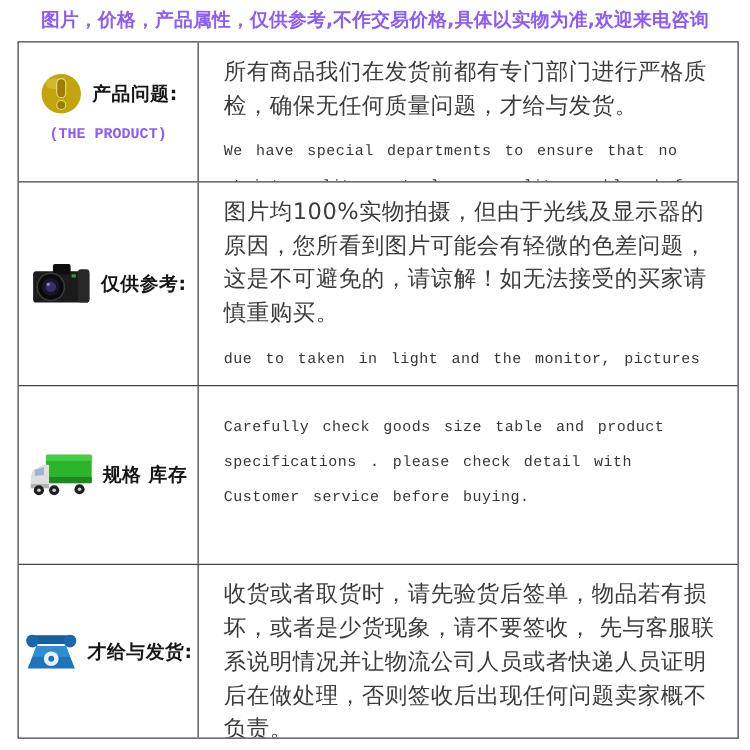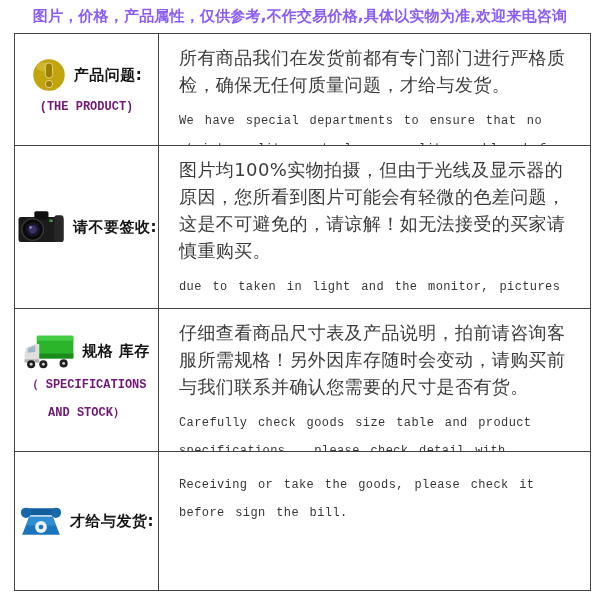"(THE PRODUCT)" .label-en { color: #701a75 -> #8b5cf6 }
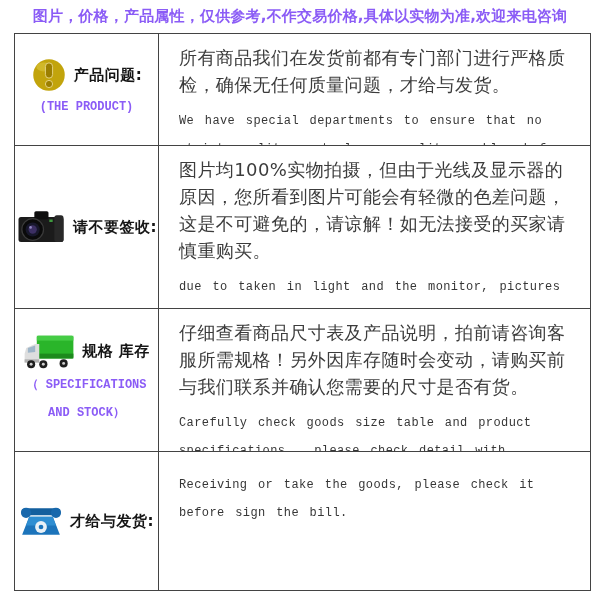"请不要签收:" span.label-zh { text: 请不要签收 -> 仅供参考 }
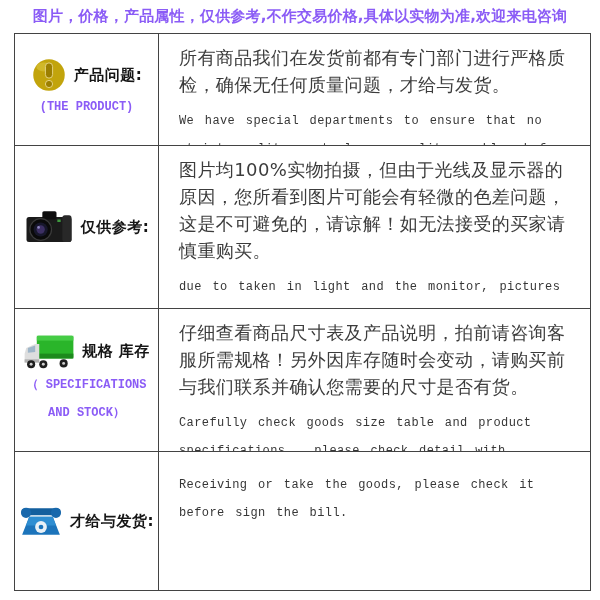"仔细查看商品尺寸表及产品说明，拍前请咨询客服所需规格！另外因库存随时会变动，请购" p.body-zh { html: <p>仔细查看商品尺寸表及产品说明，拍前请咨询客服所需规格！另外因库存随时会变动，请购买前与我们联系并确认您需要的尺寸是否有货。</p> -> none }
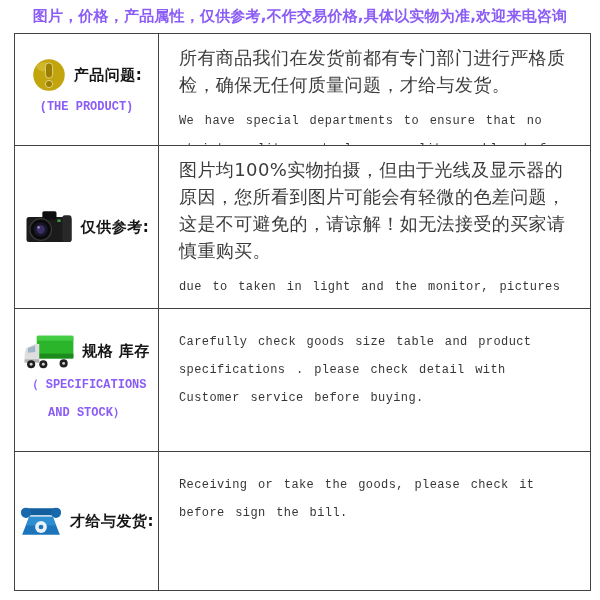"（ SPECIFICATIONS AND STOCK）" div.label-en { html: <div>（ SPECIFICATIONS AND STOCK）</div> -> none }
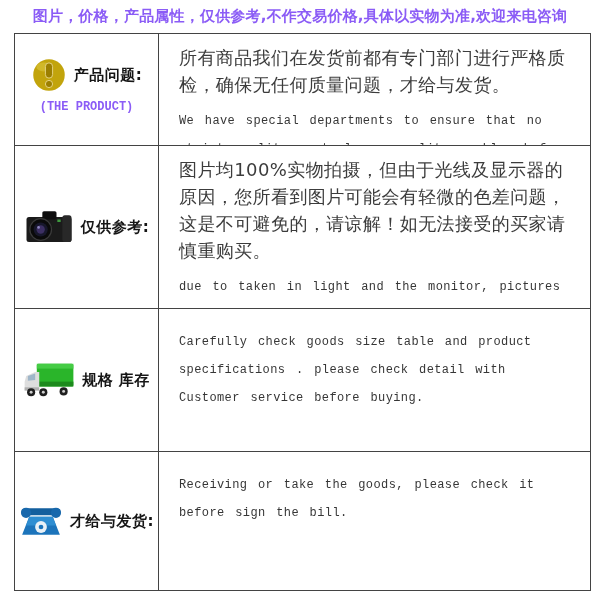"收货或者取货时，请先验货后签单，物品若有损坏，或者是少货现象，请不要签收，" p.body-zh { html: none -> <p>收货或者取货时，请先验货后签单，物品若有损坏，或者是少货现象，请不要签收， 先与客服联系说明情况并让物流公司人员或者快递人员证明后在做处理，否则签收后出现任何问题卖家概不负责。</p> }
